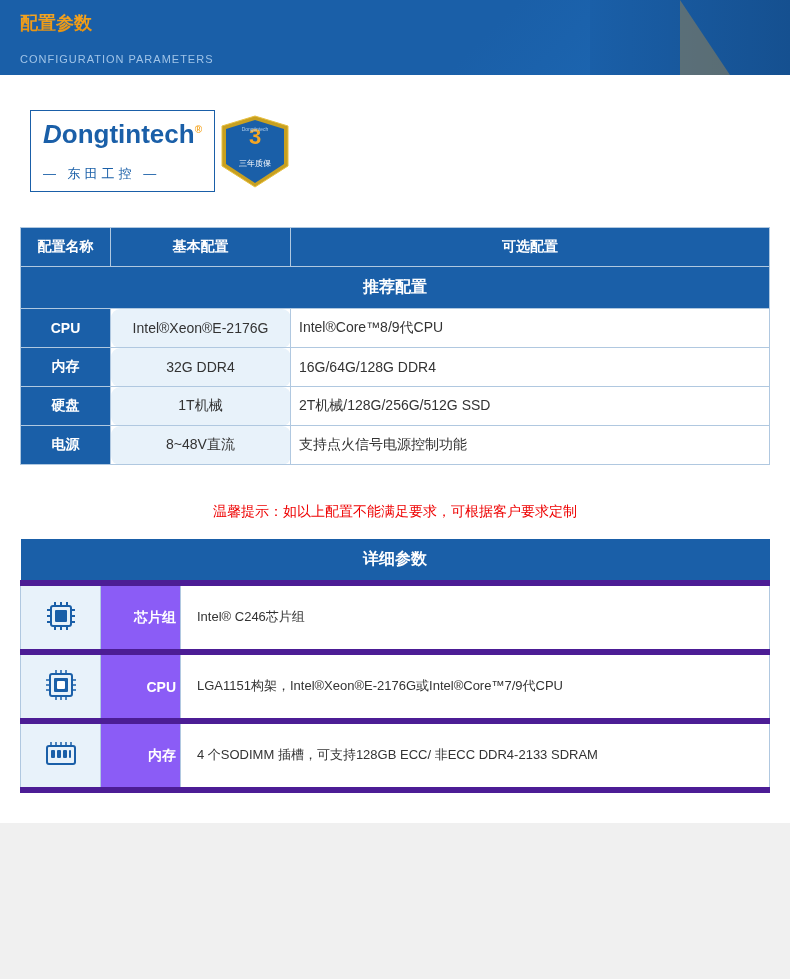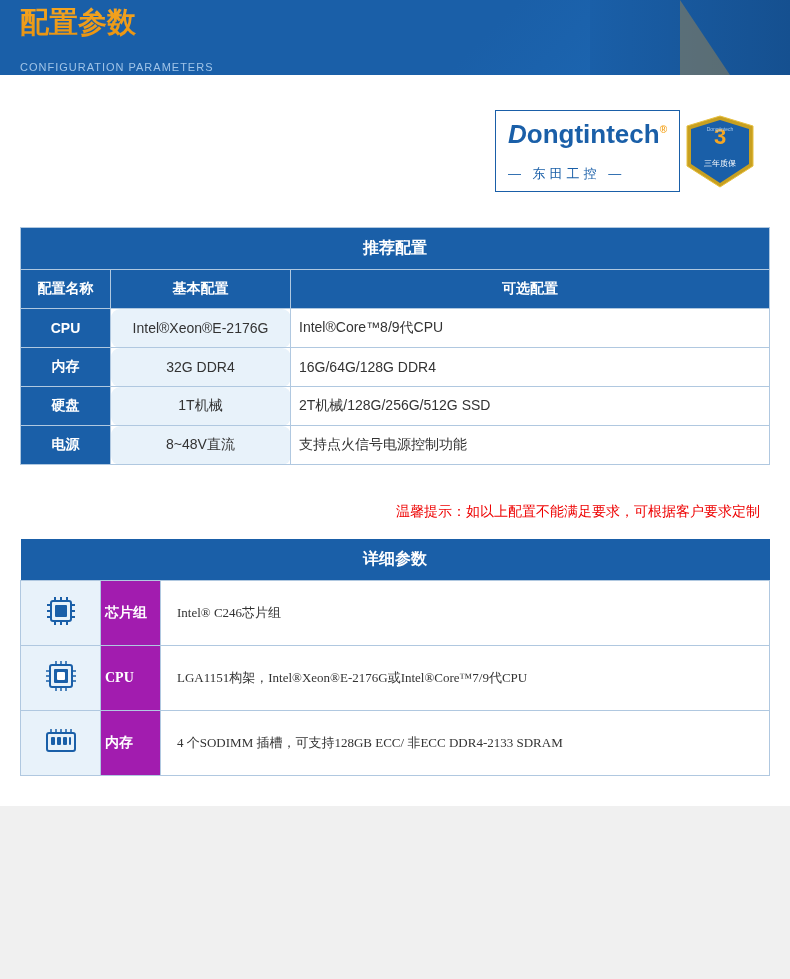"配置参数" .header-title-zh { font-size: 29px -> 18px }
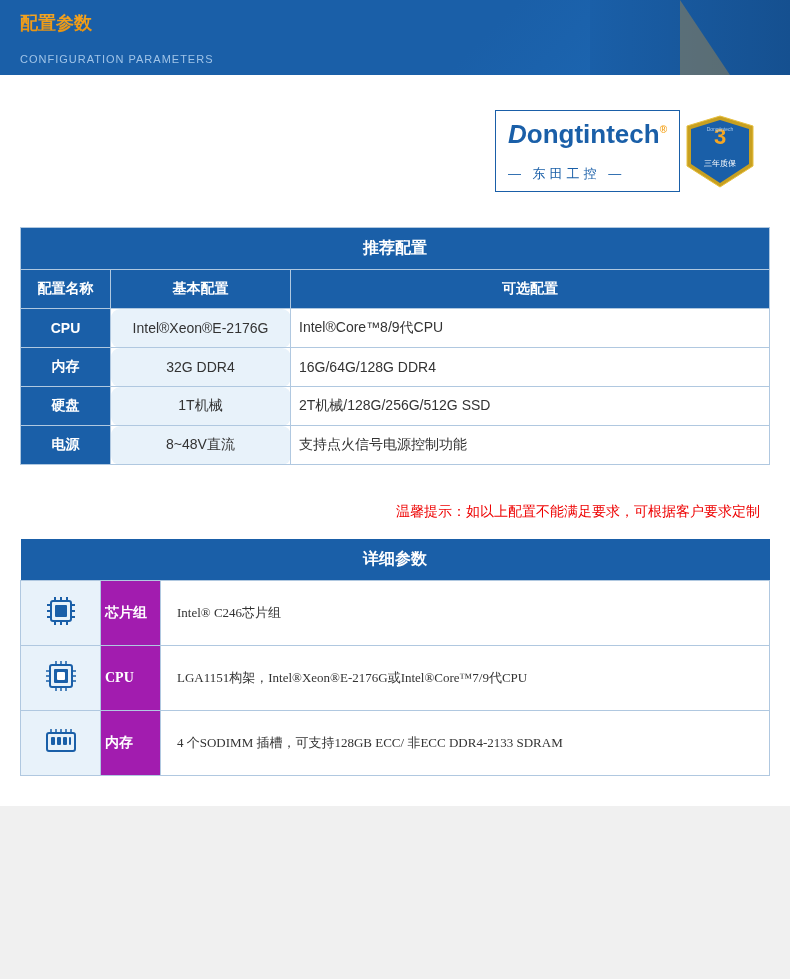"Dongtintech®" .logo-section { justify-content: flex-end -> flex-start }
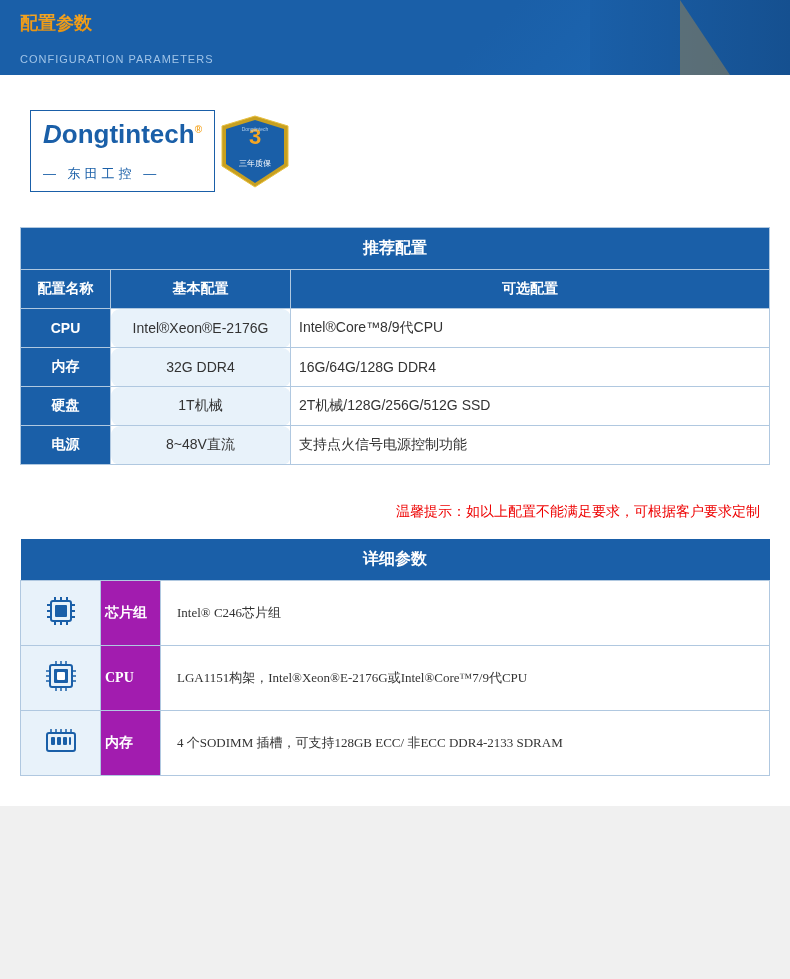"推荐配置" tr { order: before "配置名称" -> after "配置名称" }
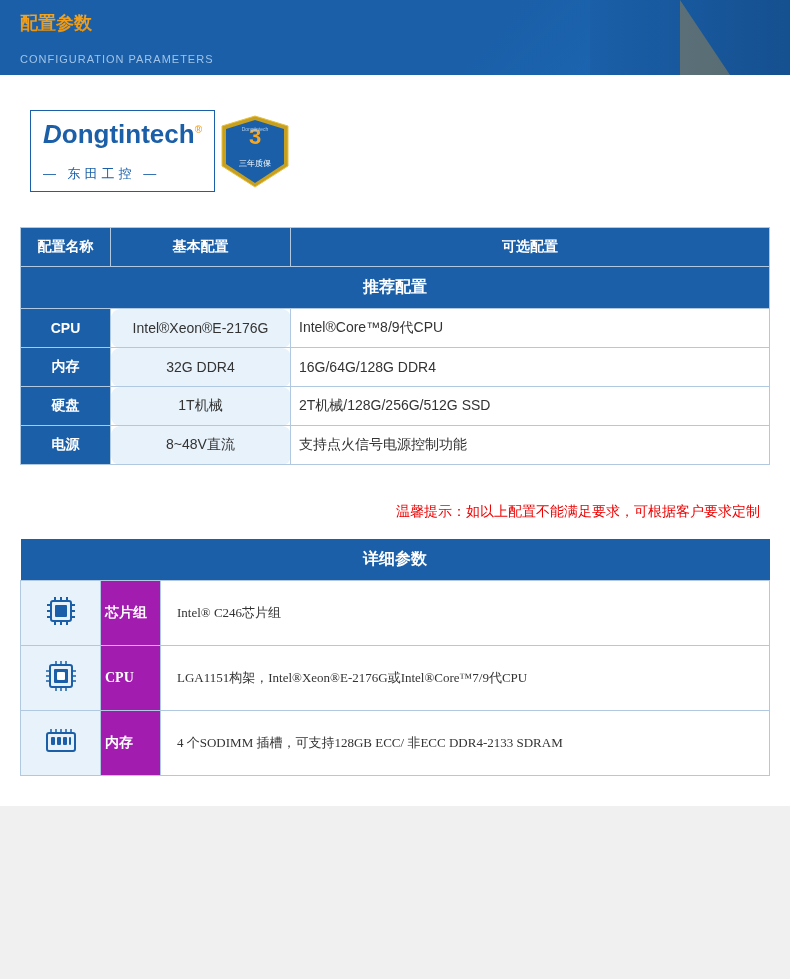"温馨提示：如以上配置不能满足要求，可根据客户要求定制" .warm-tip { text-align: right -> center }
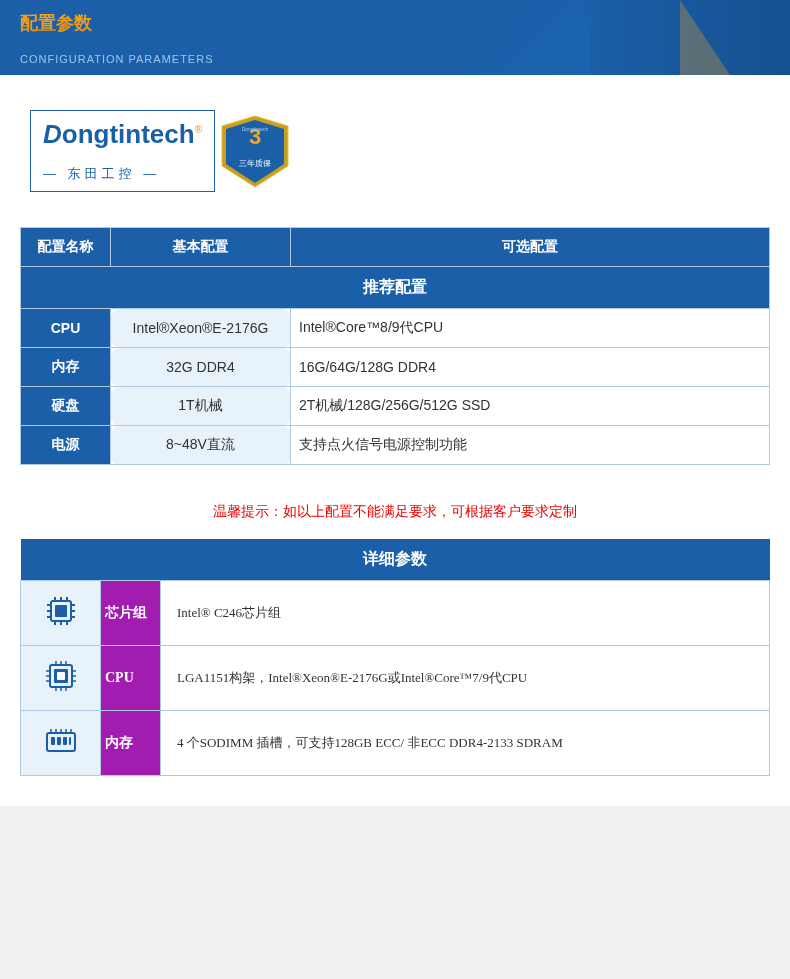"详细参数" .detail-table tr { border-bottom: 1px solid #4c1d95 -> 6px solid #4c1d95; font-family: Liberation Serif, serif -> none }
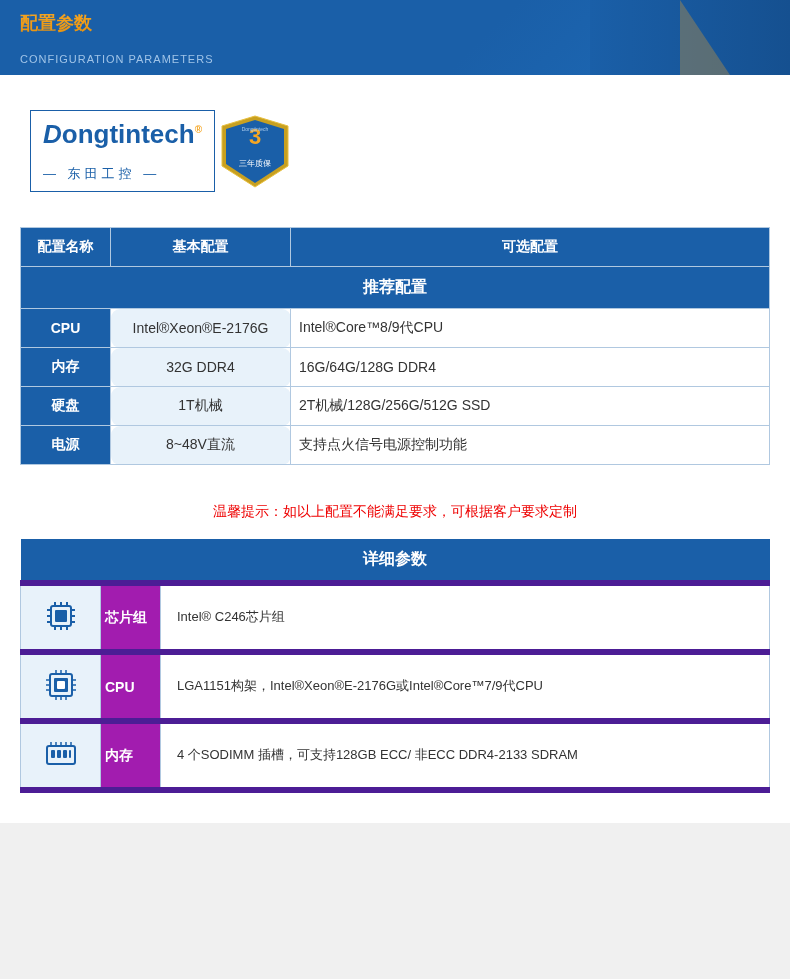"芯片组" .detail-label-cell { background: #a21caf -> #8b5cf6; text-align: left -> right; width: 60px -> 80px }
